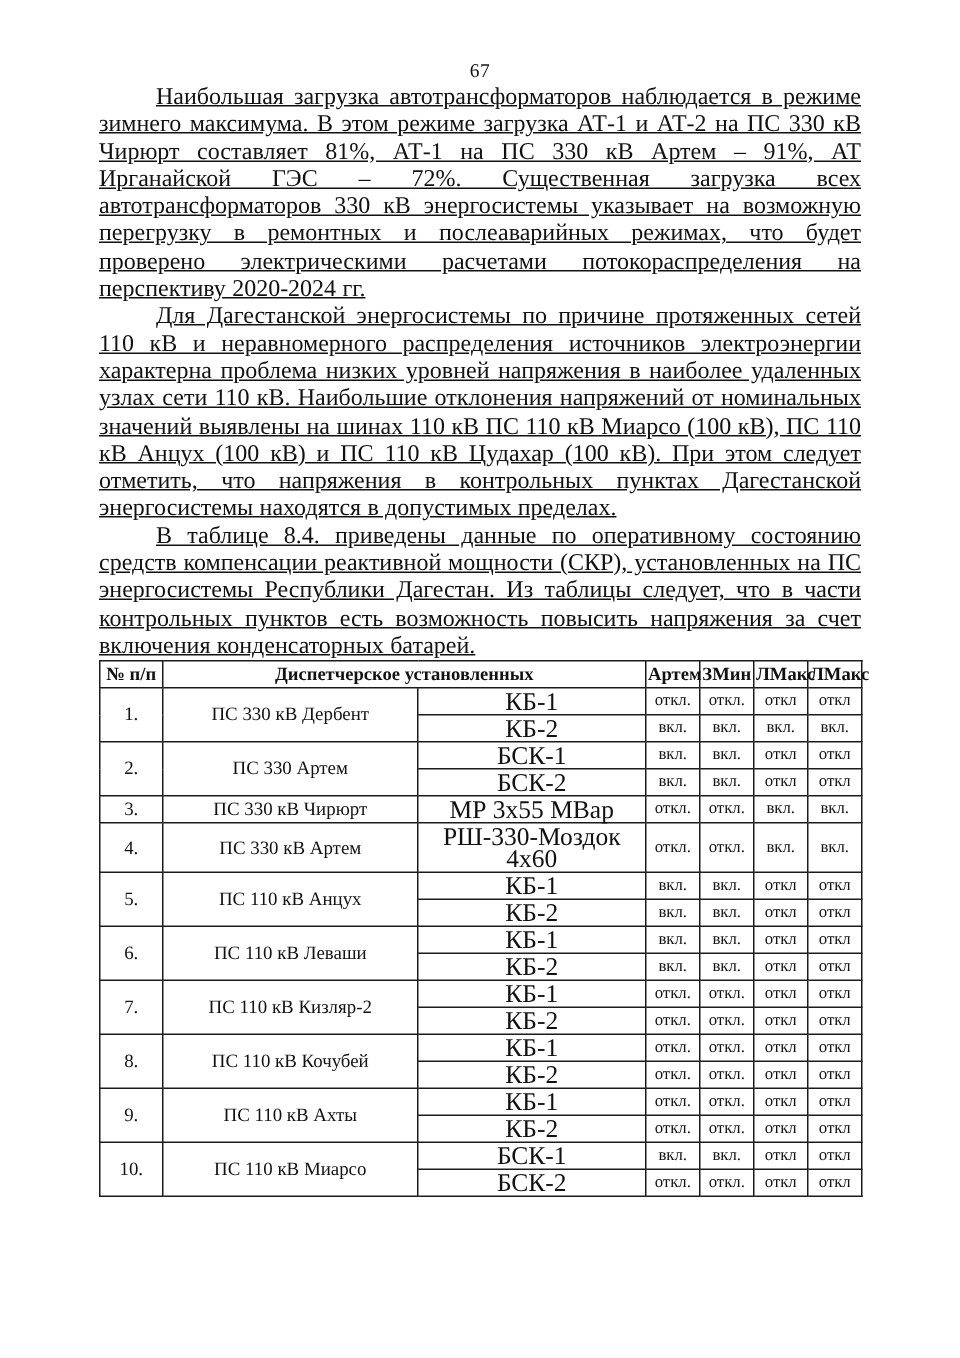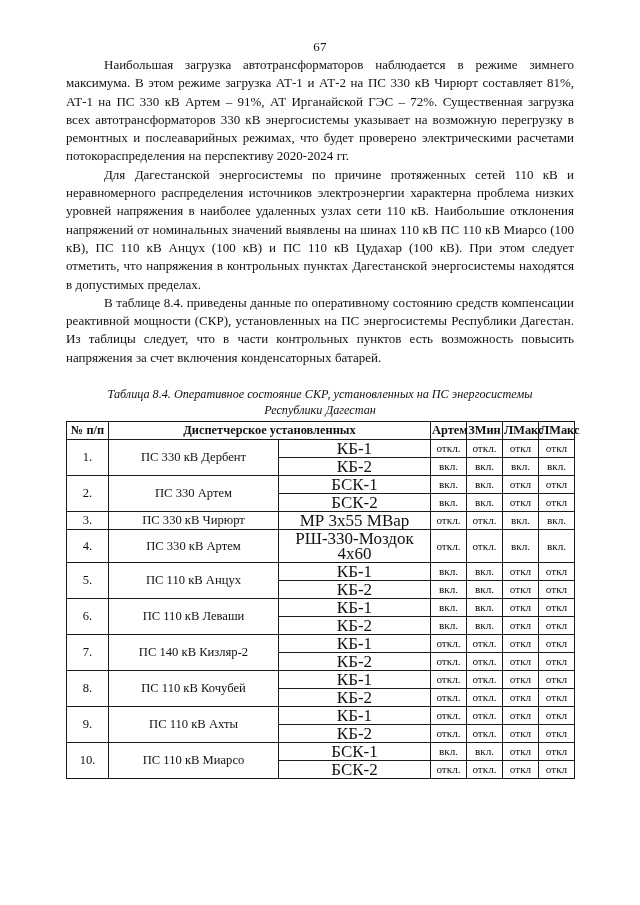"Наибольшая загрузка автотрансформаторов" p.para { font-size: 13px -> 16px; text-decoration: none -> underline }
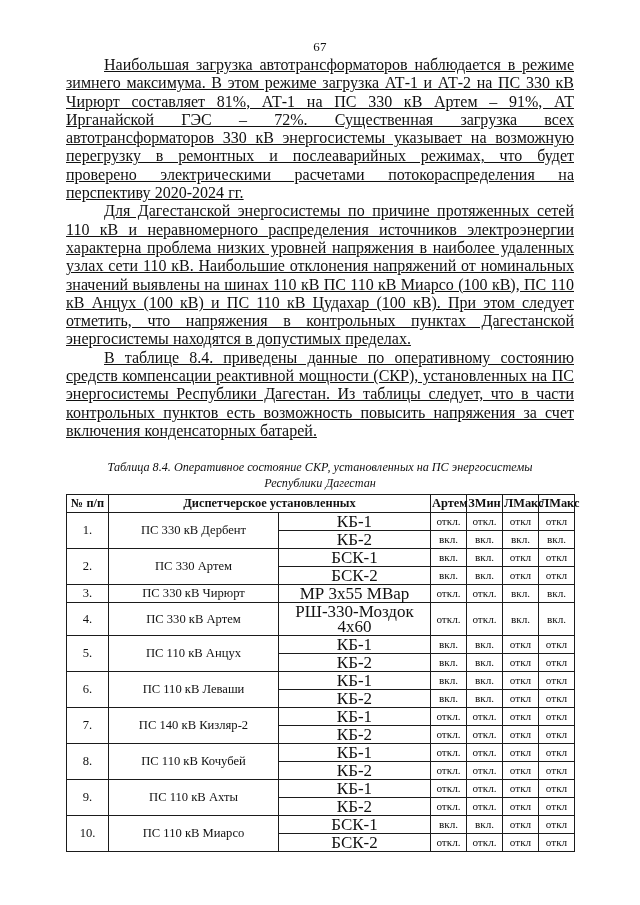"Таблица 8.4. Оперативное состояние СКР," div.tbl-caption { html: <div> <span>Таблица 8.4. Оперативное состояние СКР, установленных на ПС энергосистемы</span><br> <span>Республики Дагестан</span> </div> -> none }
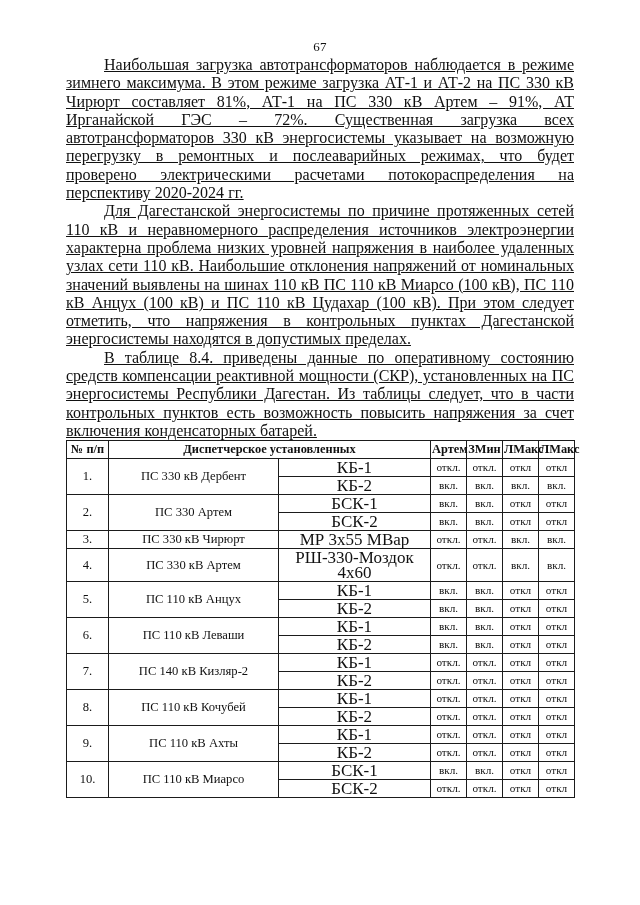"ПС 140 кВ Кизляр-2" td.name { text: 140 -> 110 }
